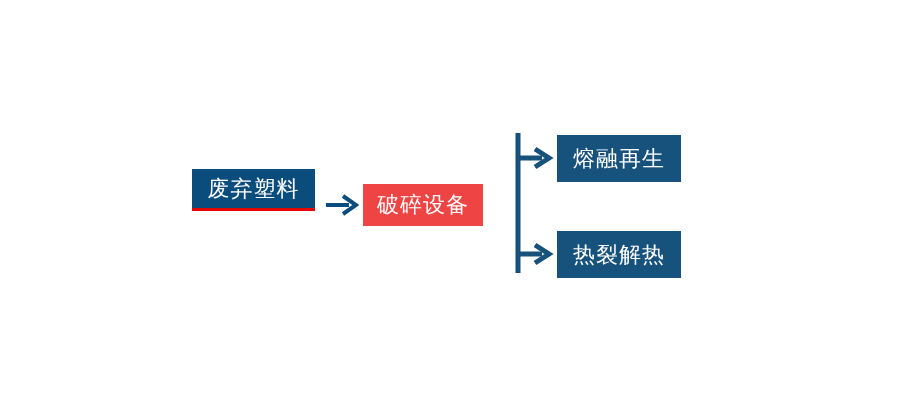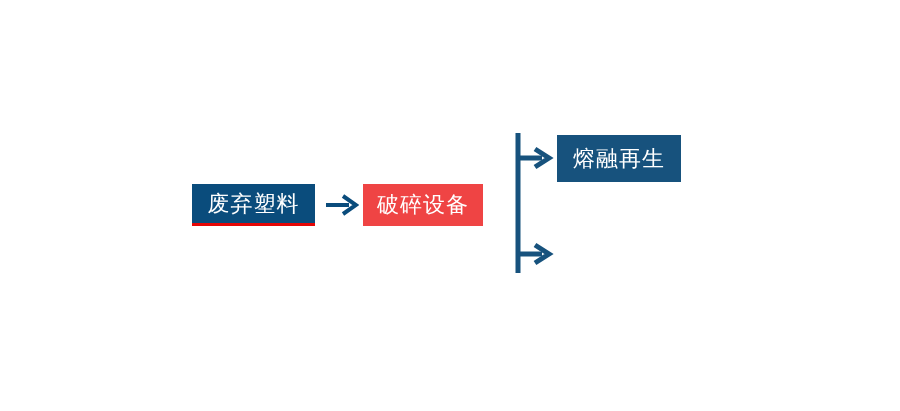"废弃塑料" .node-input { top: 184px -> 169px }
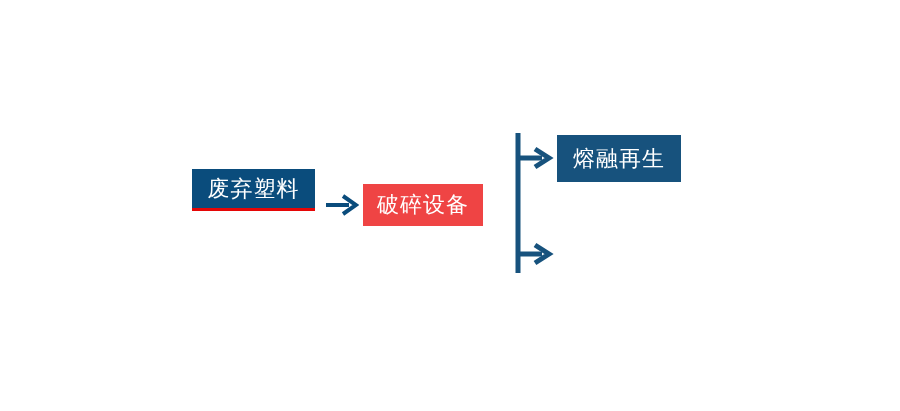"热裂解热" div.node { html: none -> <div> <span>热裂解热</span> </div> }
